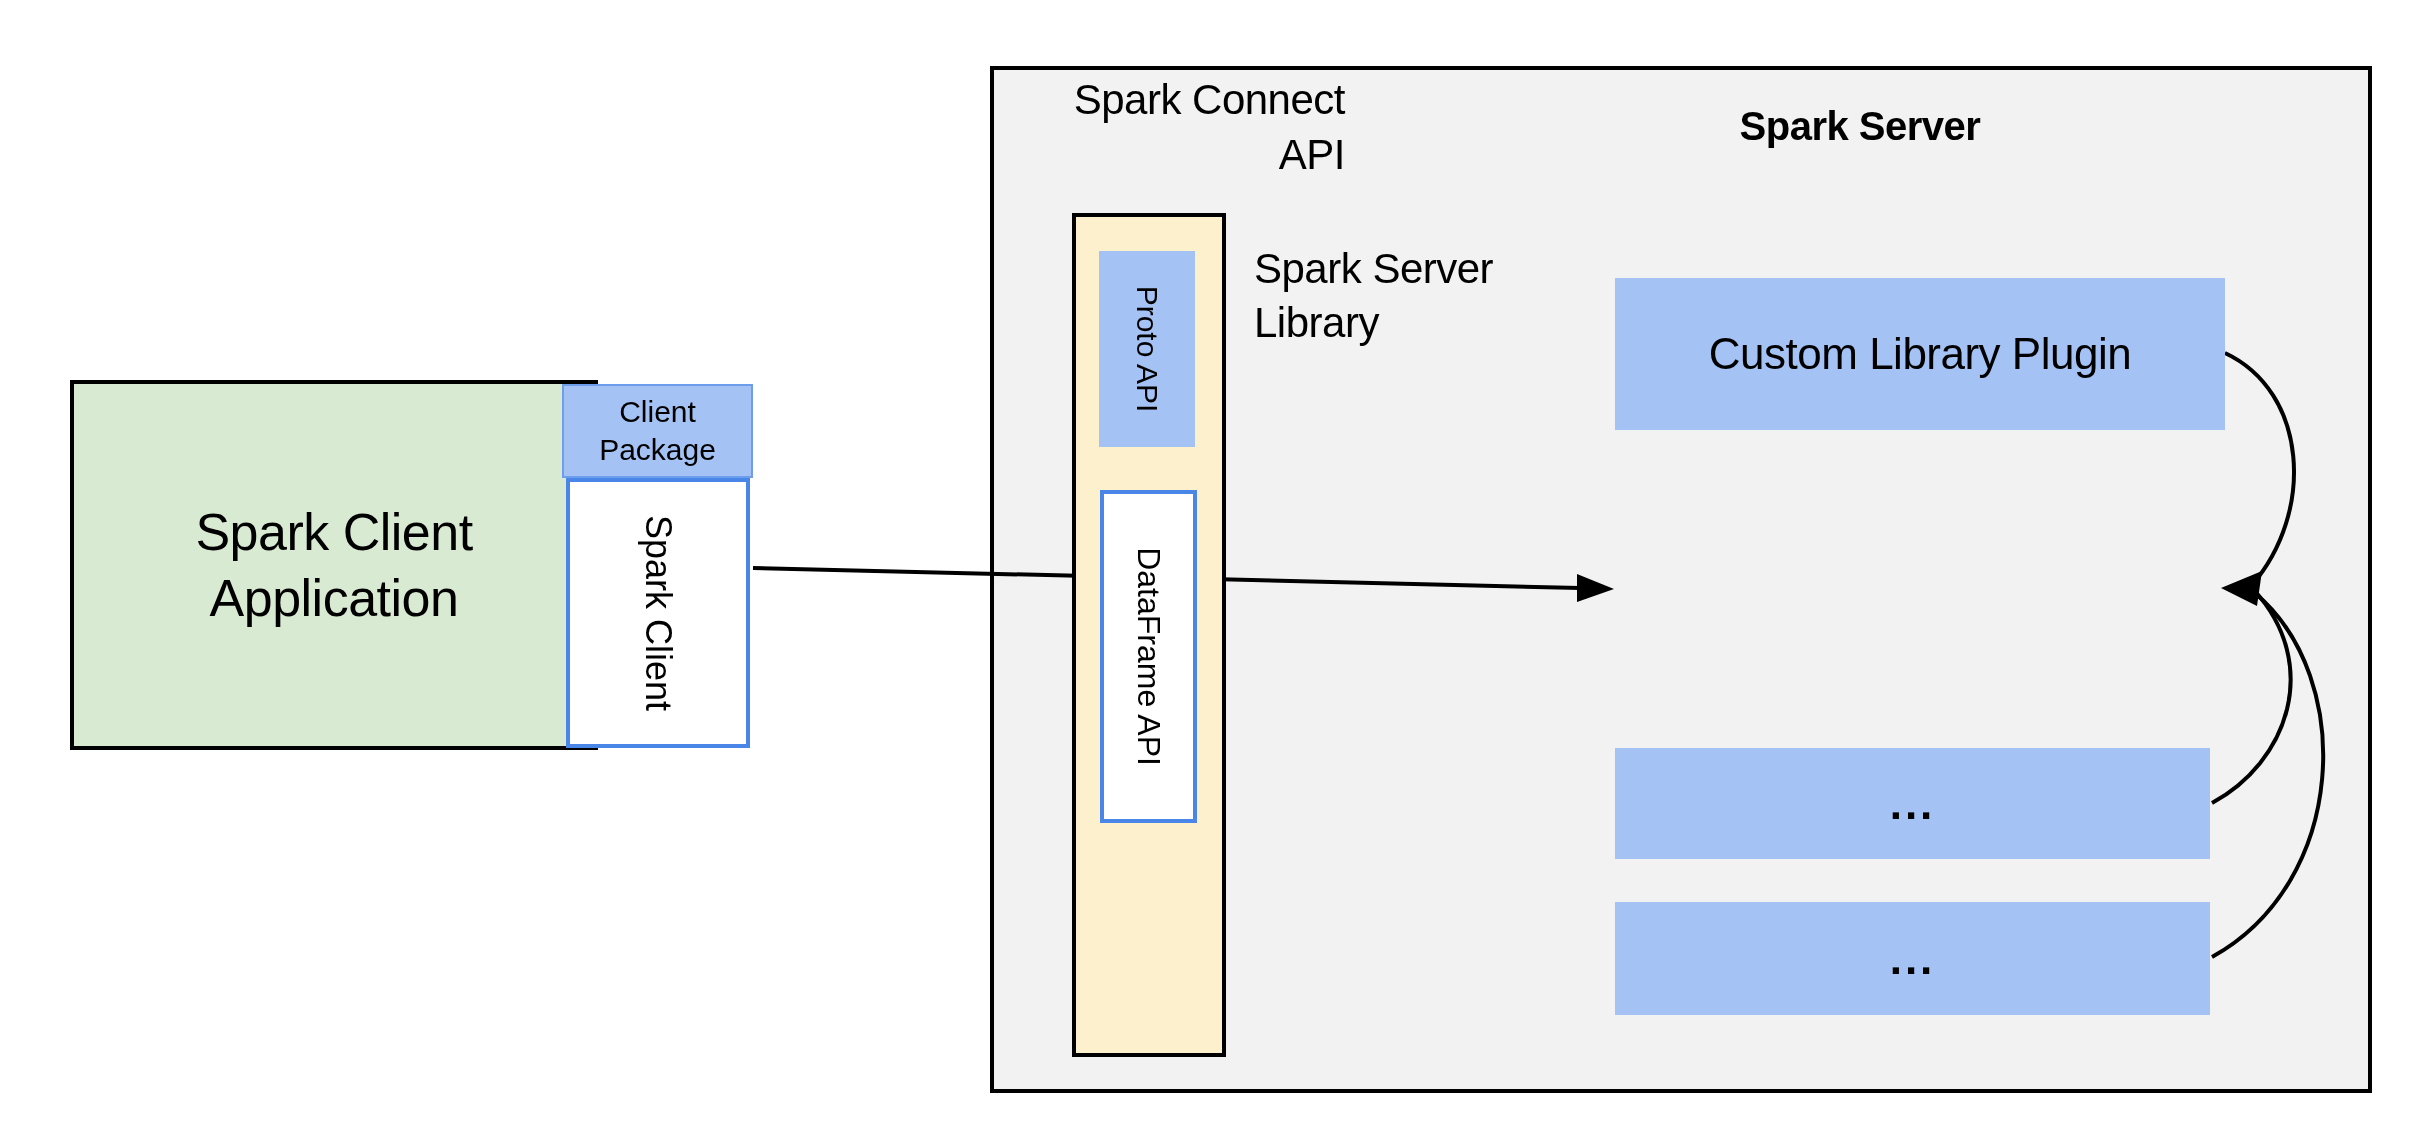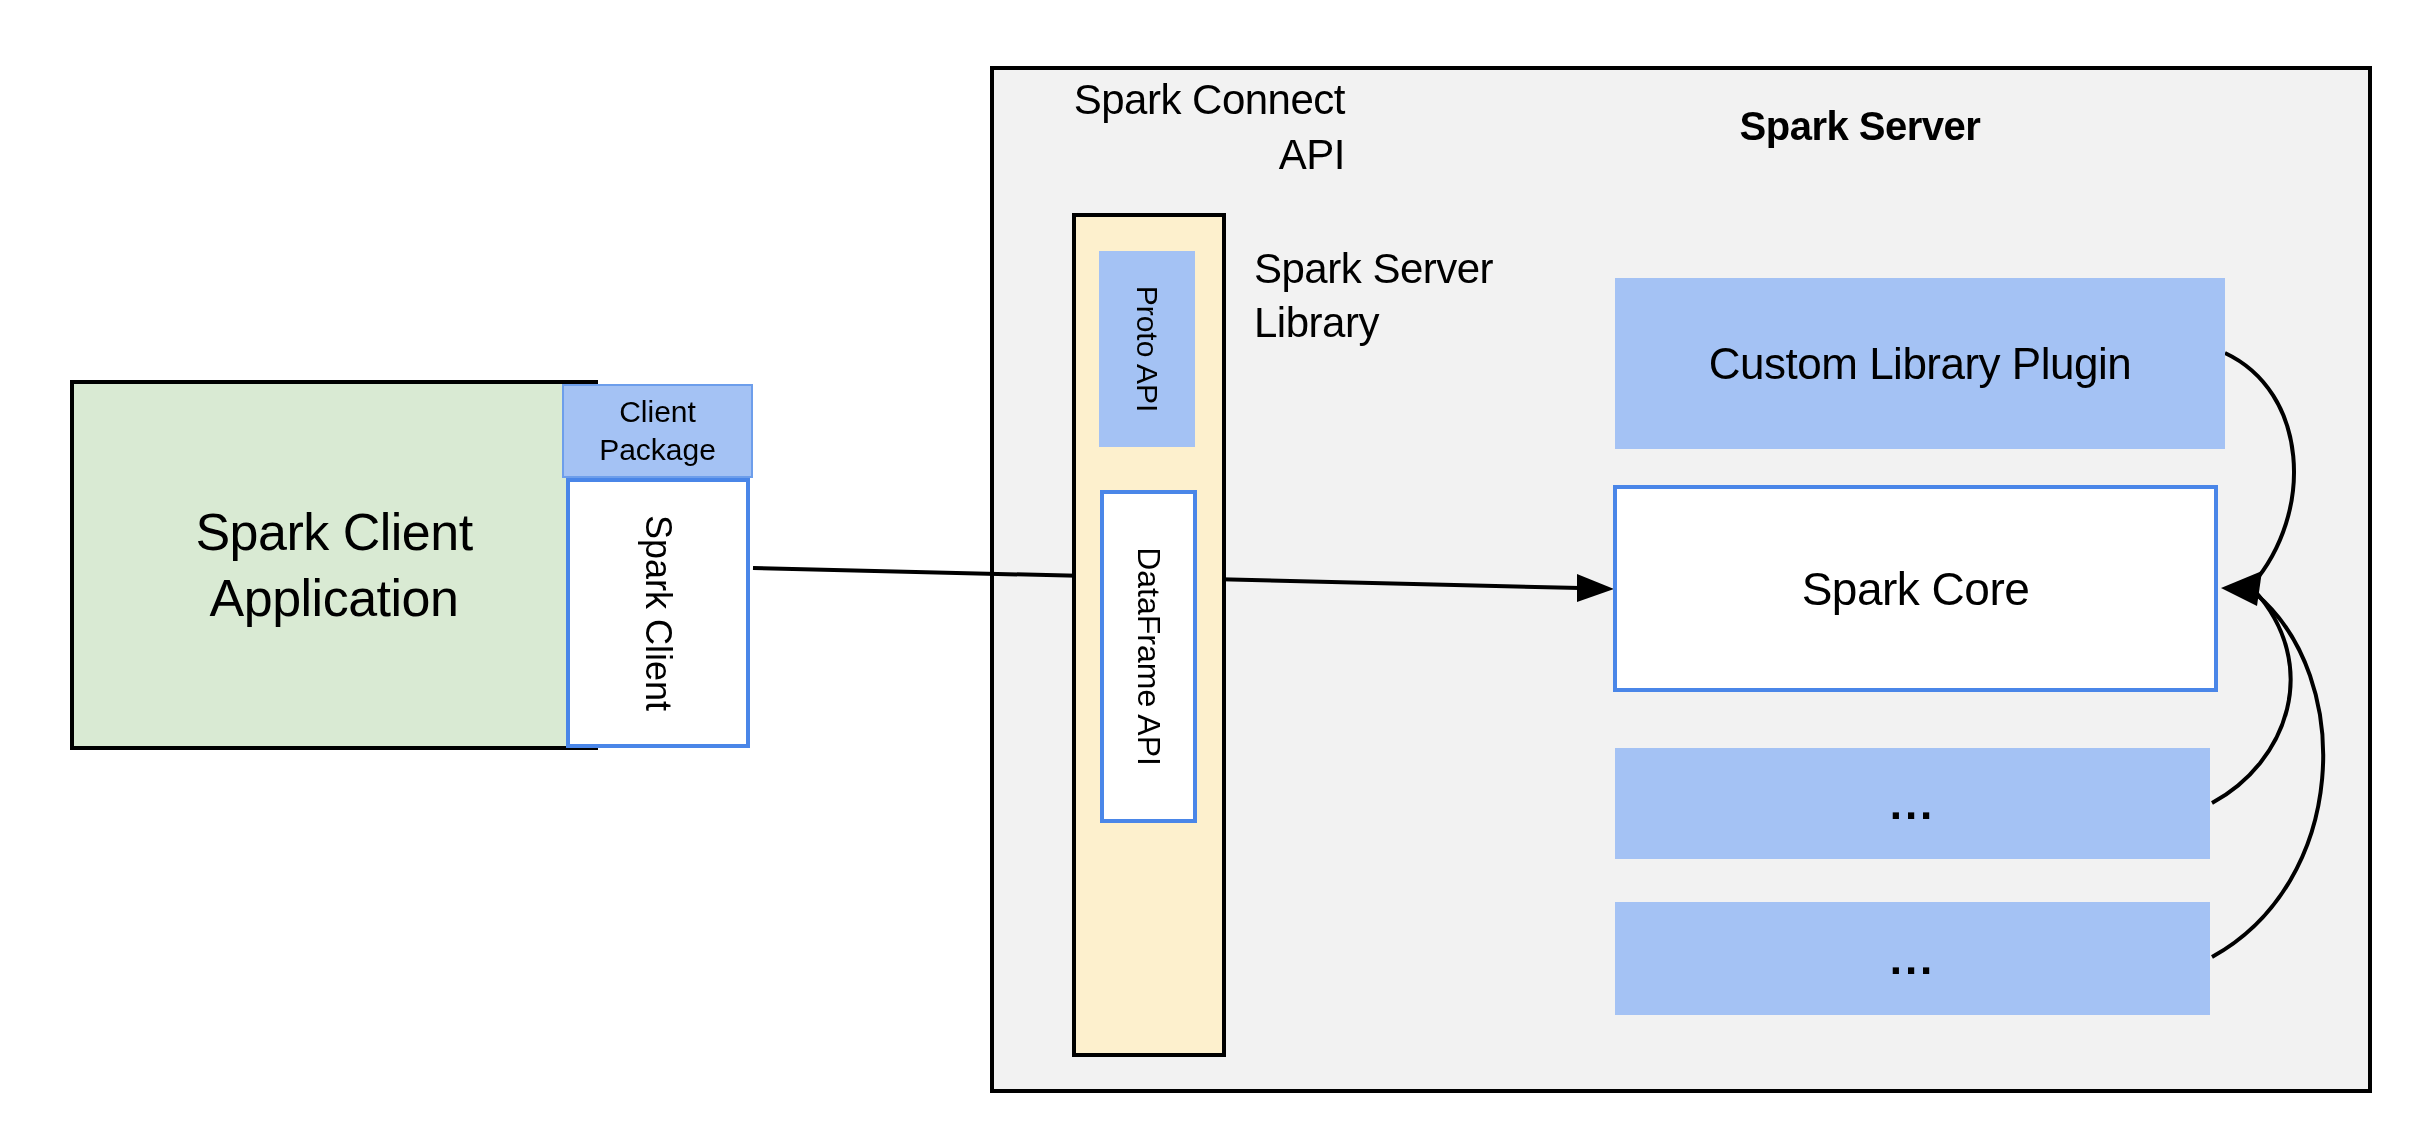"Custom Library Plugin" #custom-plugin-box { height: 171px -> 152px }
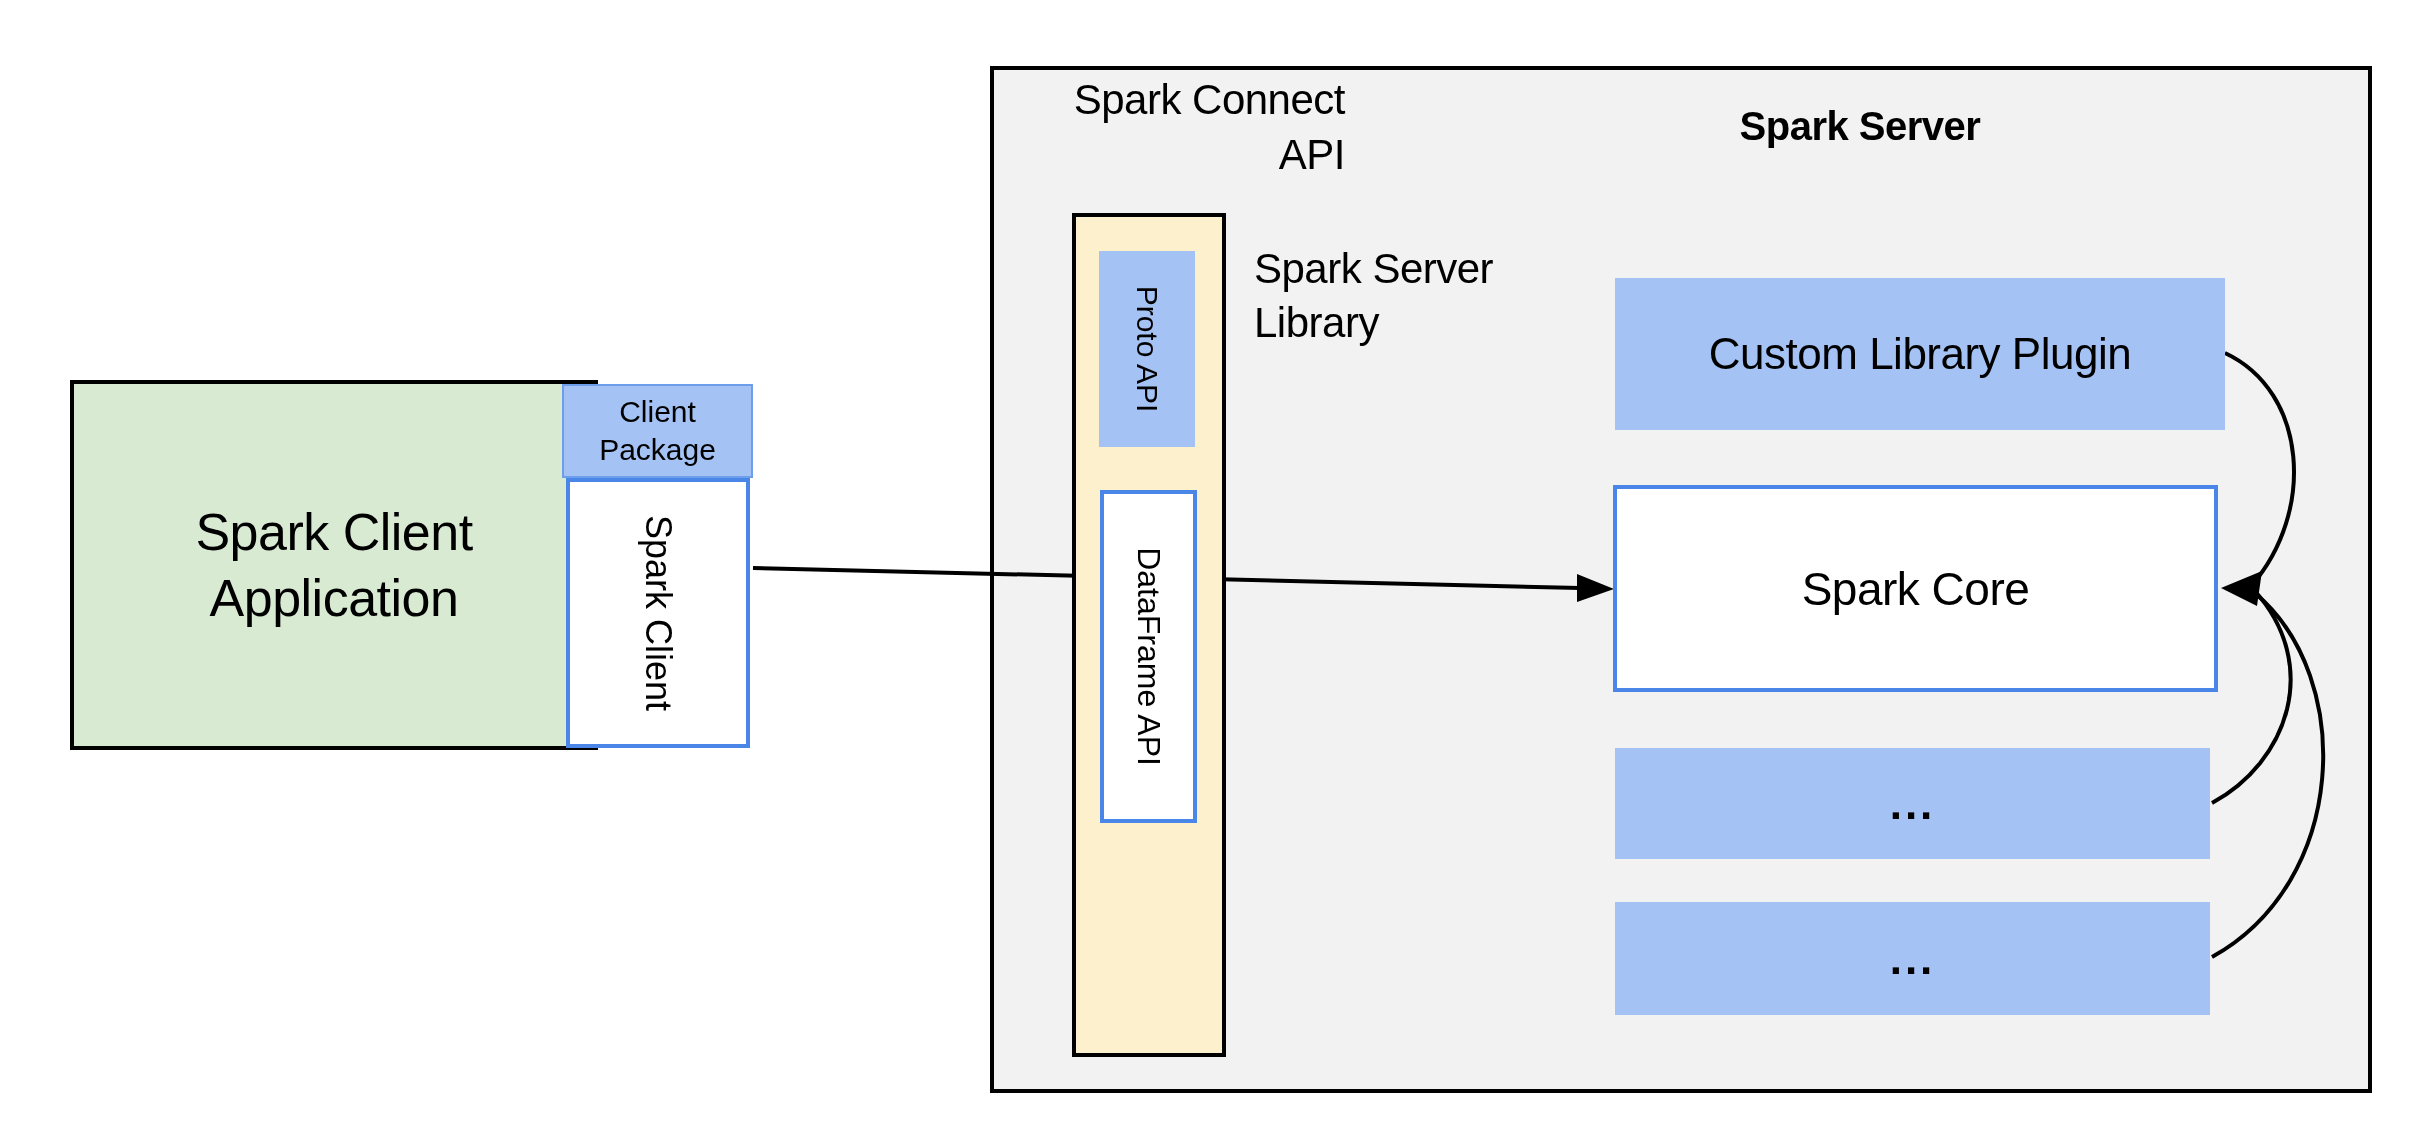"Spark Core" div.abs { html: <div>Spark Core</div> -> none }
